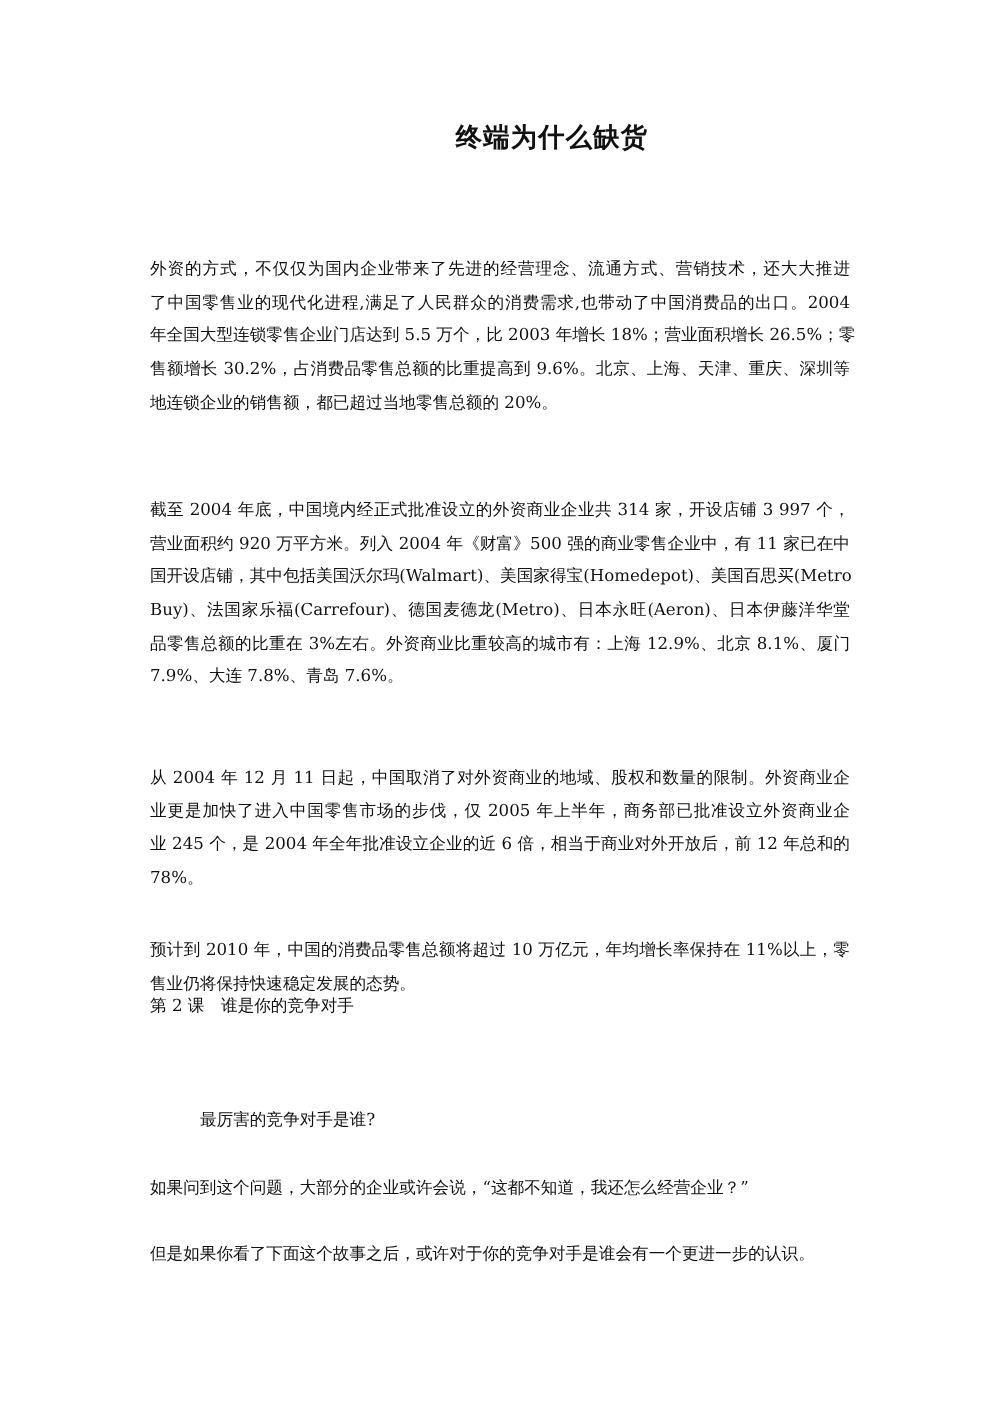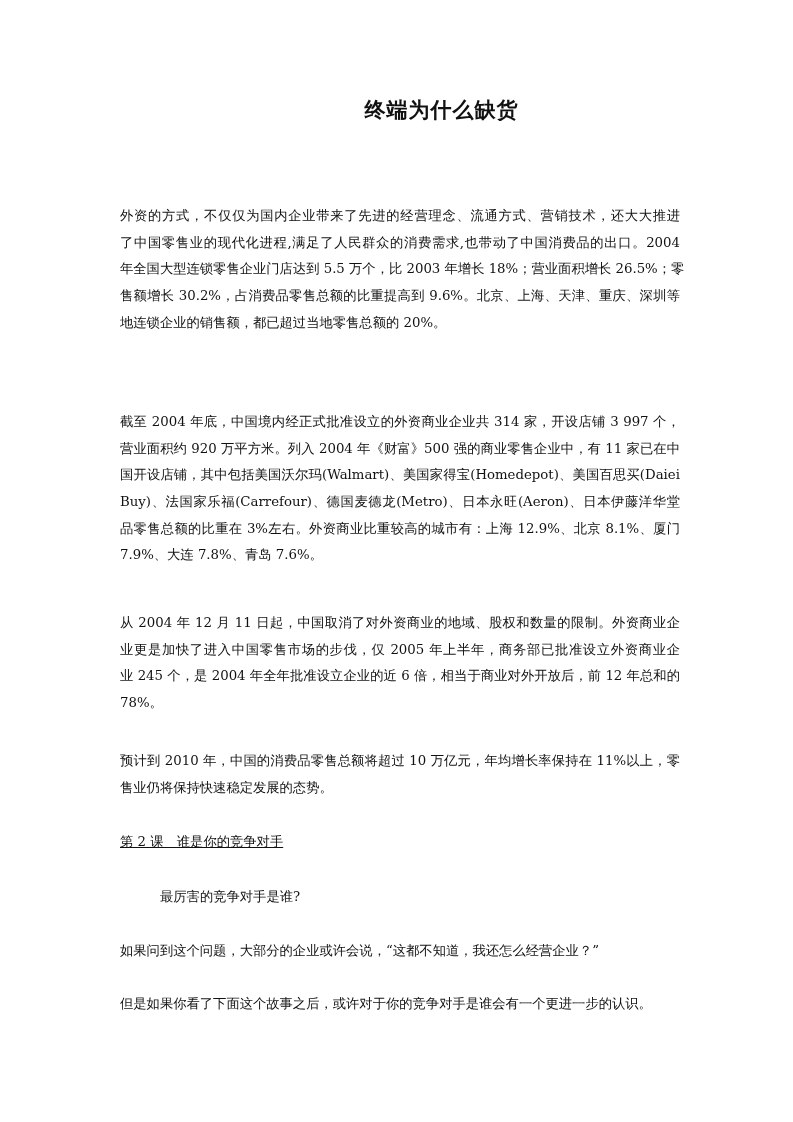"截至 2004 年底，中国境内经正式批准设立的外资商业企业共 314" div.block { margin-top: 13px -> none }
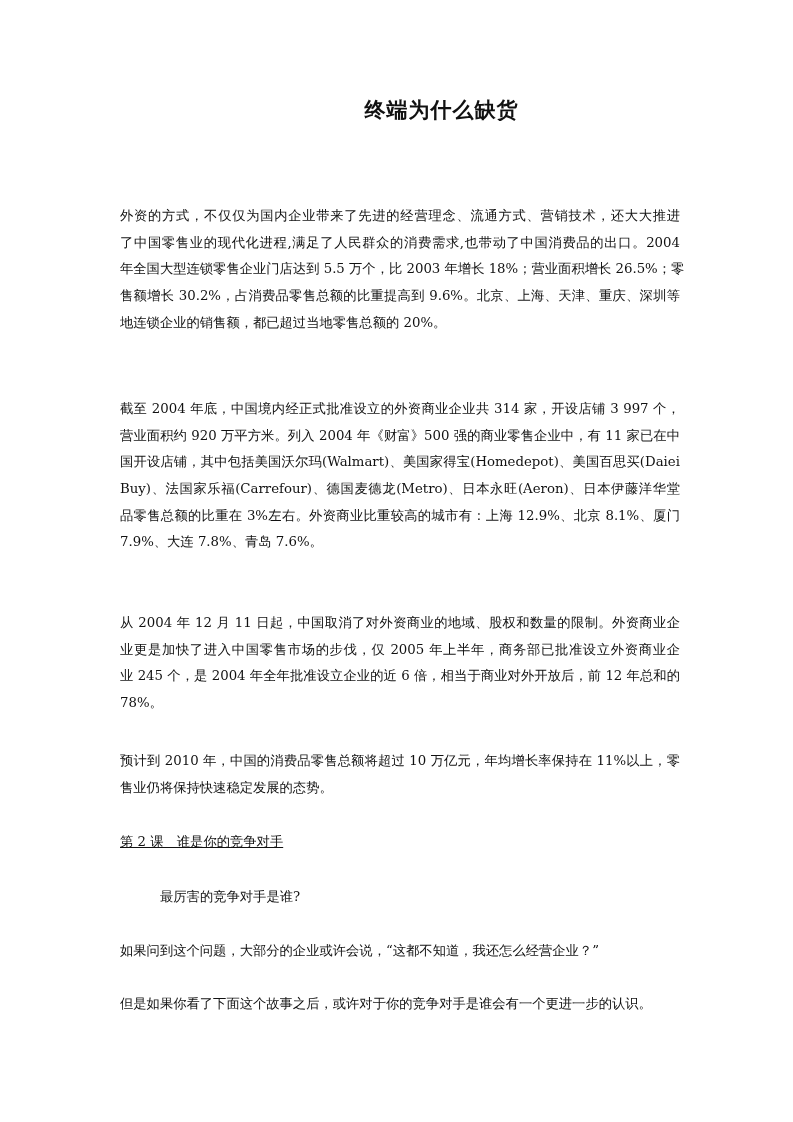"国开设店铺，其中包括美国沃尔玛(Walmart)、美国家得宝(Homedepot" span.line { text: Daiei -> Metro }
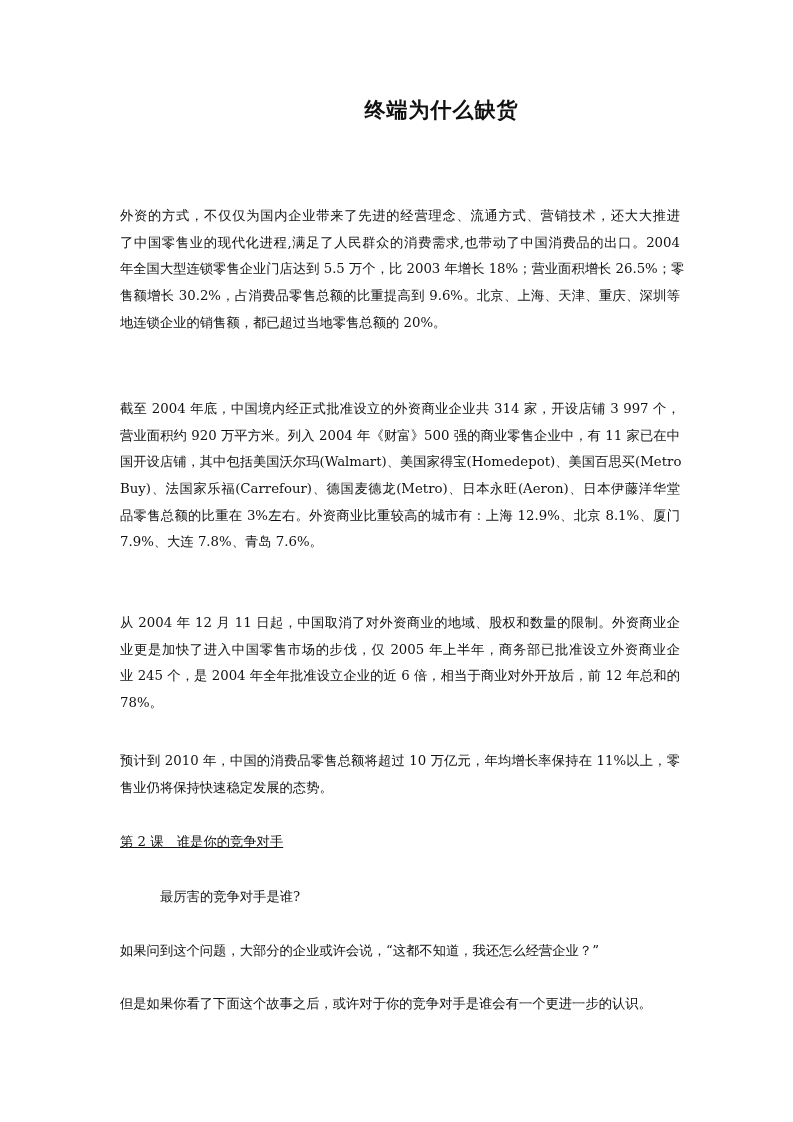"第 2 课 谁是你的竞争对手" div.heading { text-decoration: underline -> none; top: 832px -> 796px }
